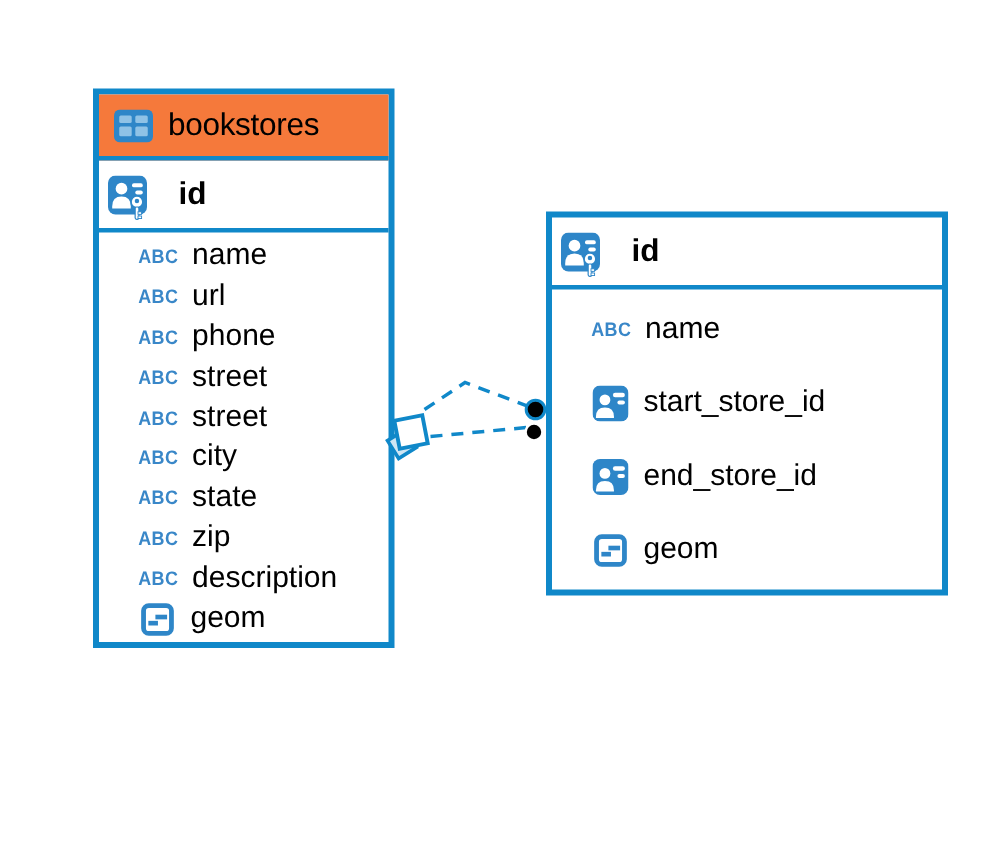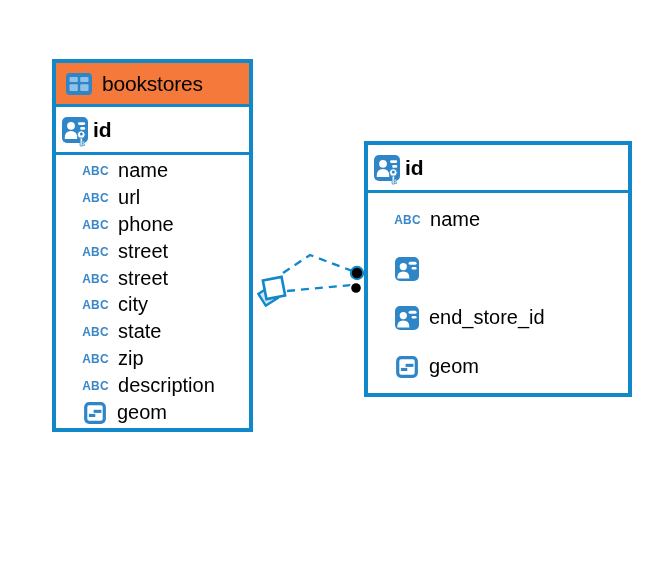"bookstores" .tbl-bookstores { left: 52px -> 62px }
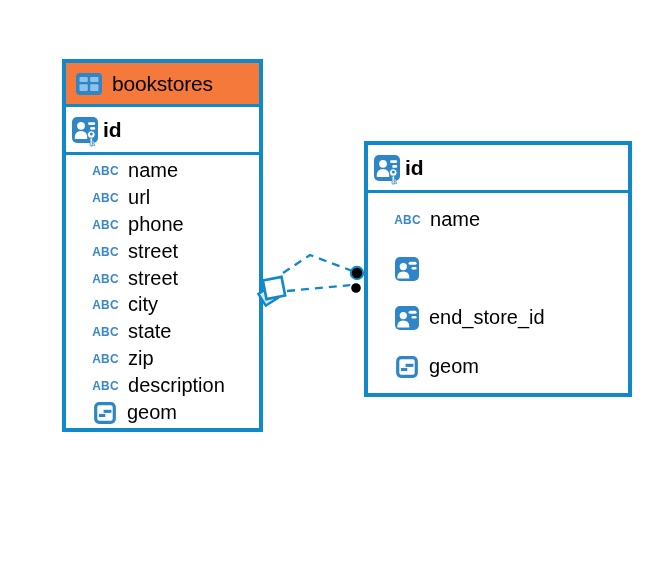"id" .pk-row { gap: 4px -> 20px }
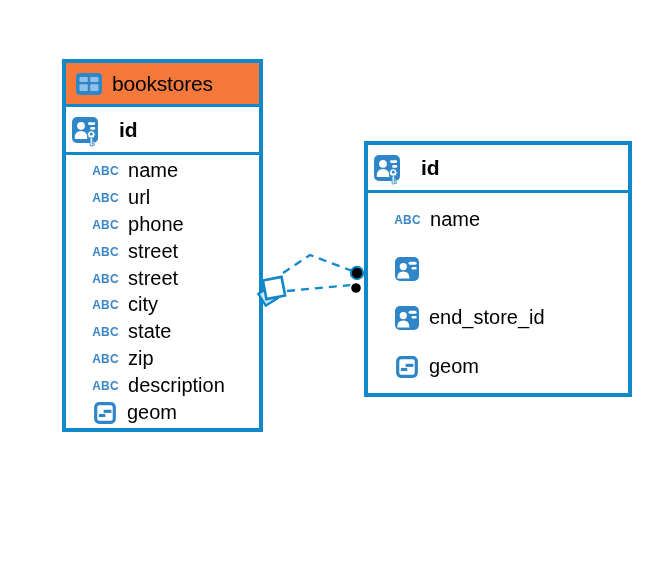"start_store_id" span.f-name { html: none -> <span>start_store_id</span> }
